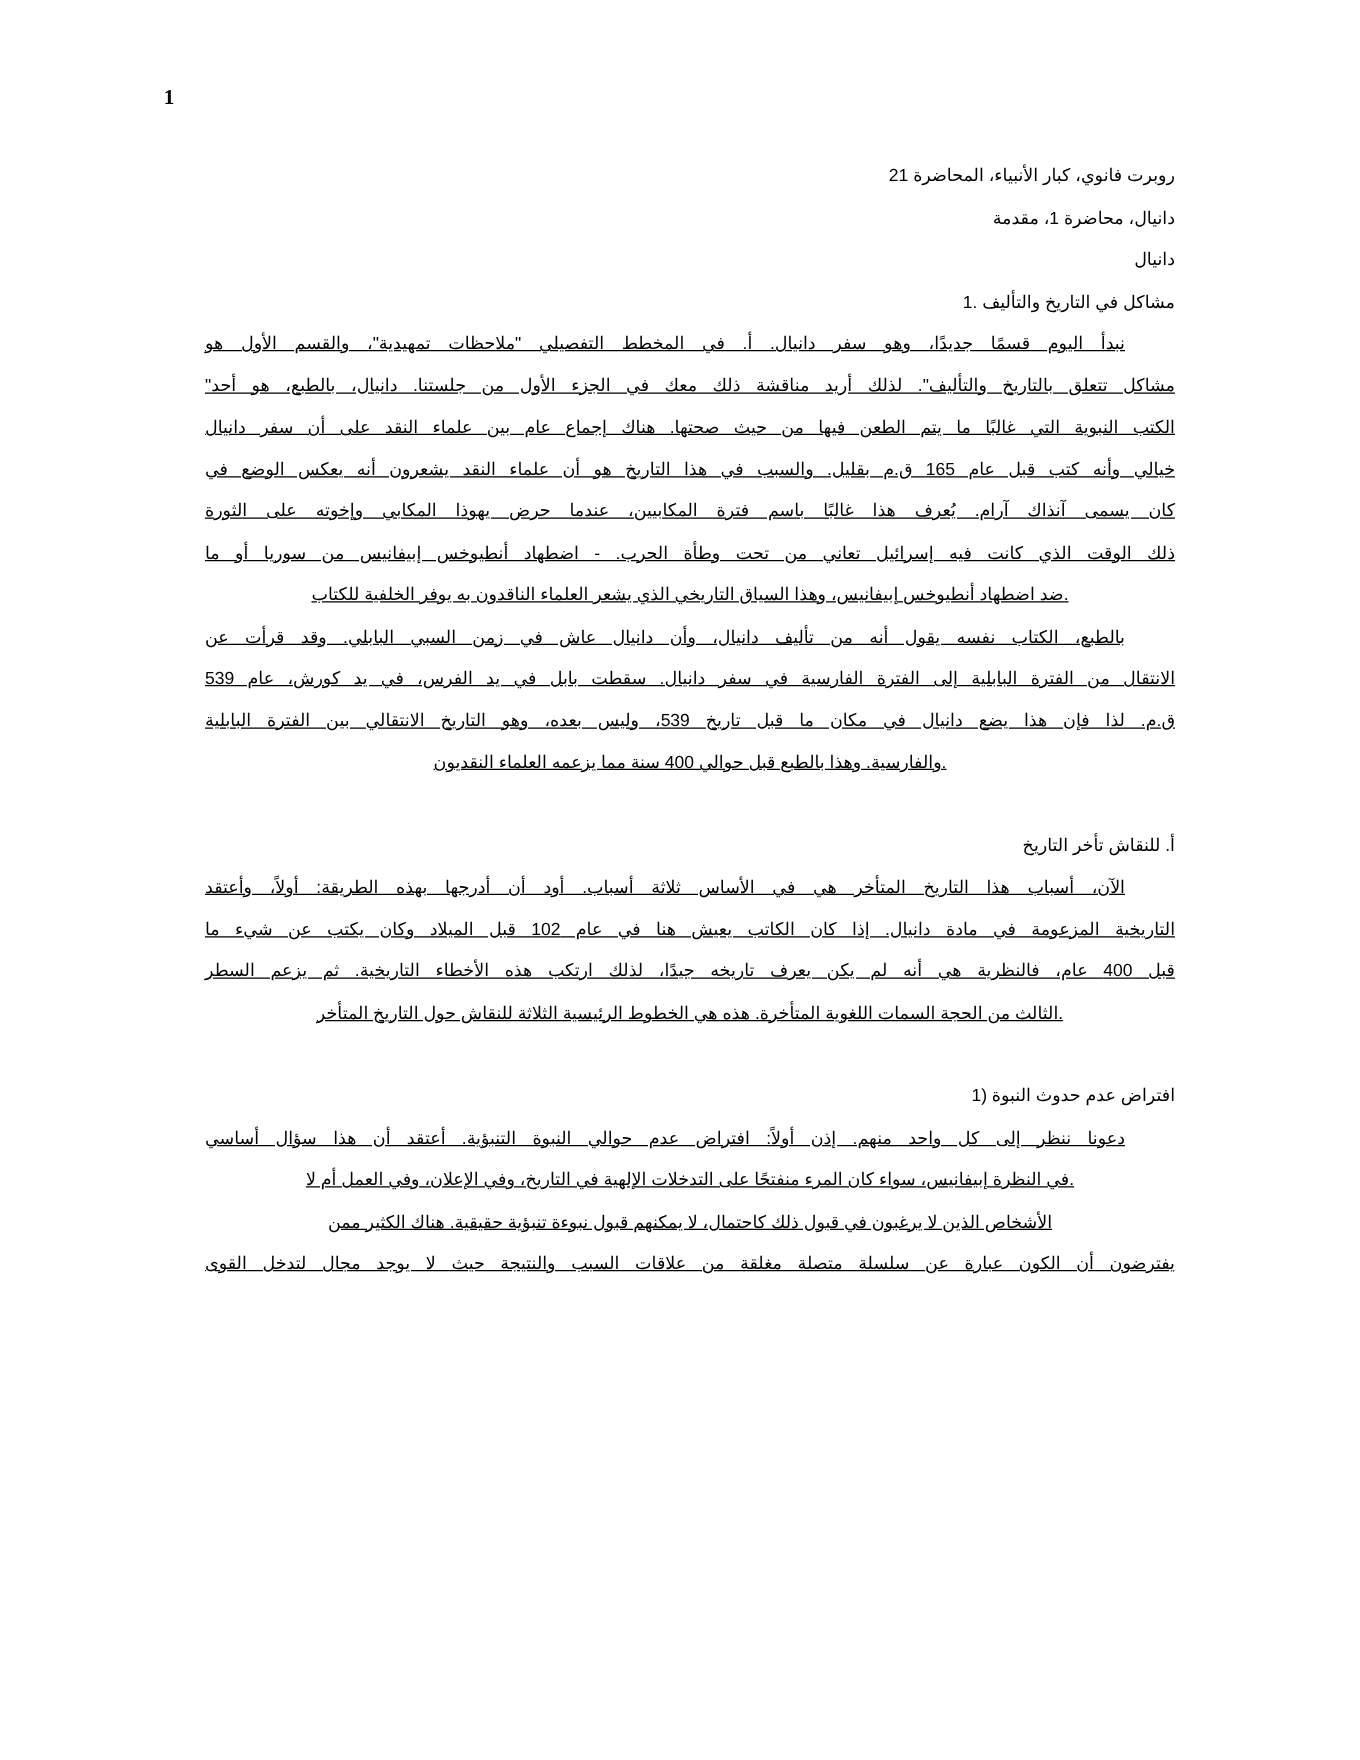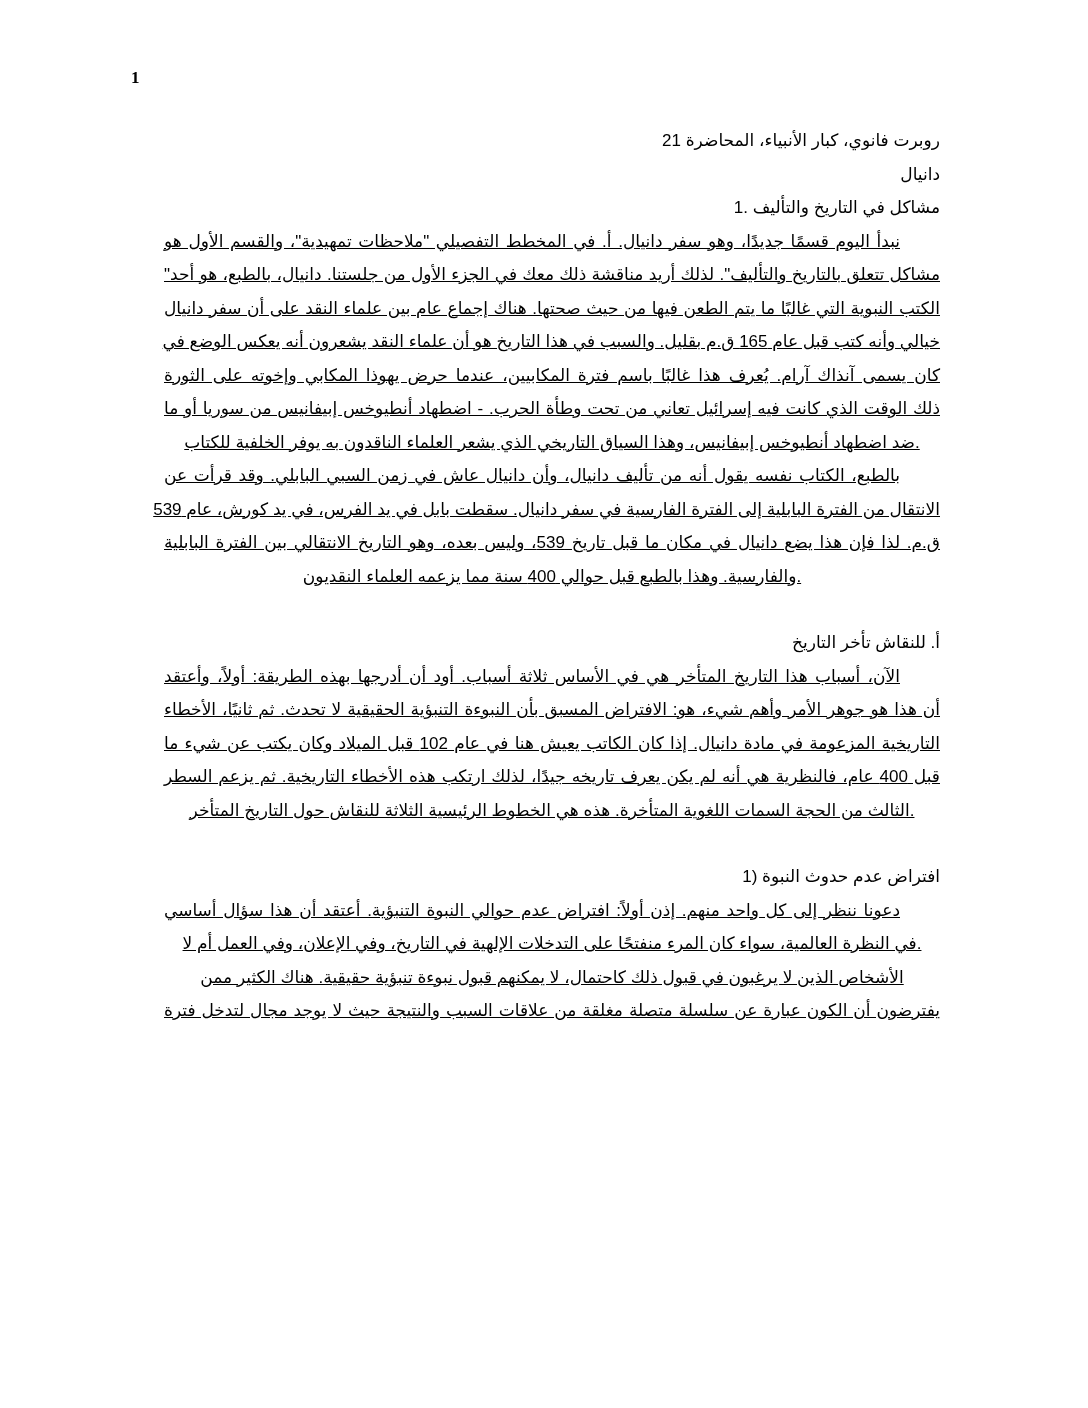"روبرت فانوي، كبار الأنبياء، المحاضرة" .content { font-size: 17px -> 14px }
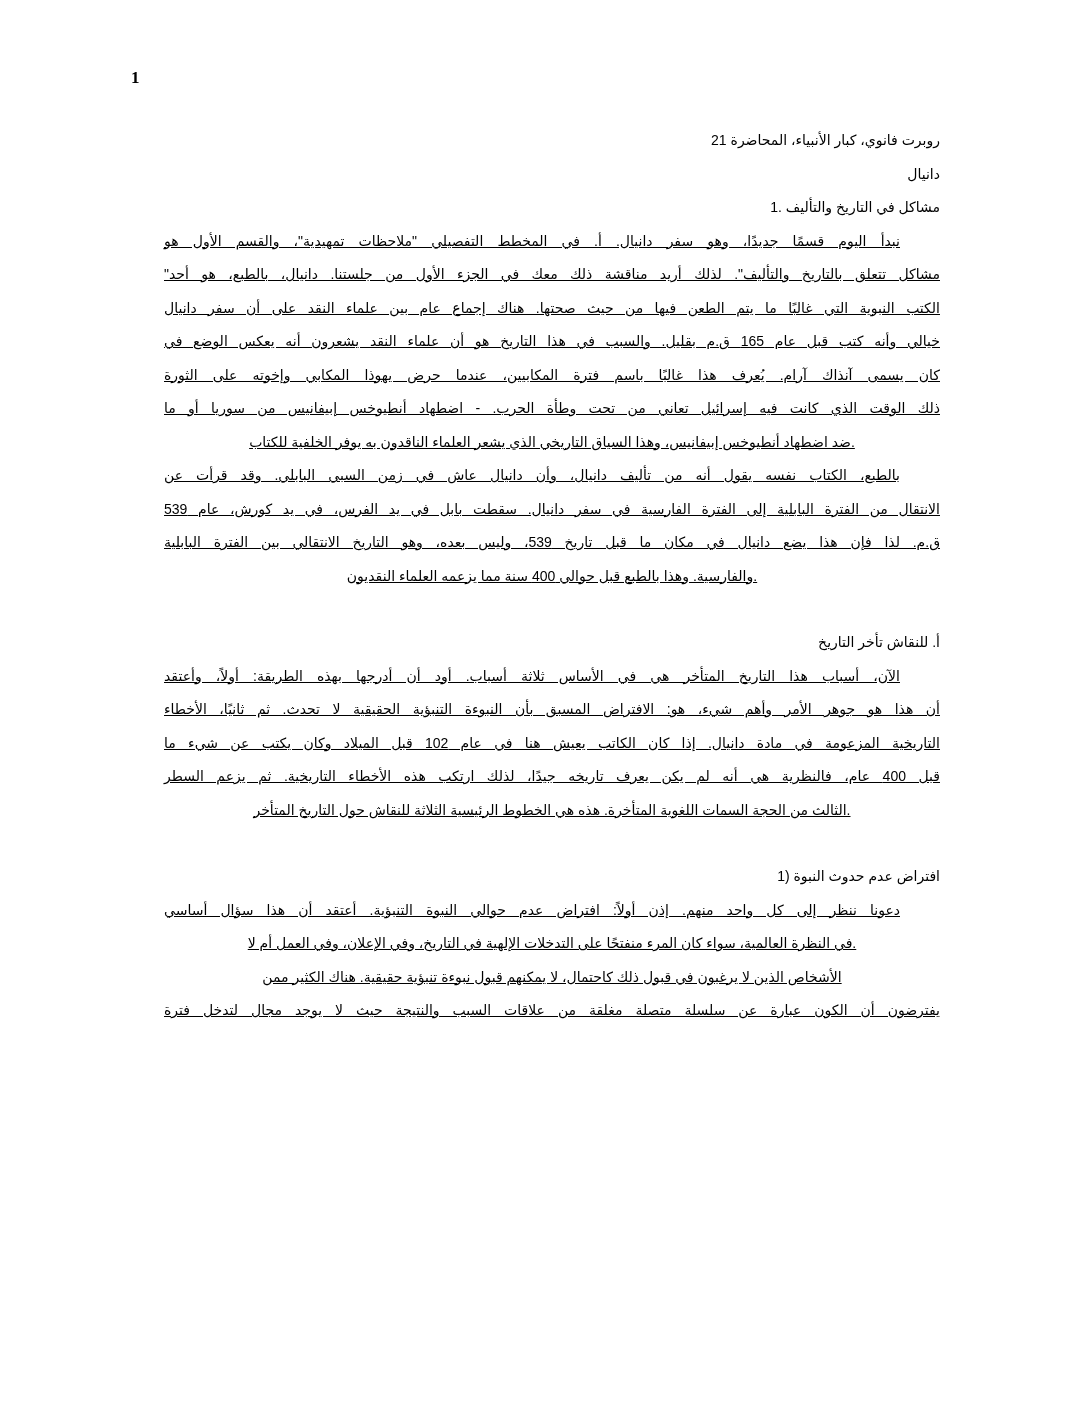"دانيال، محاضرة 1، مقدمة" span.heading-line { html: none -> <span>دانيال، محاضرة 1، مقدمة</span> }
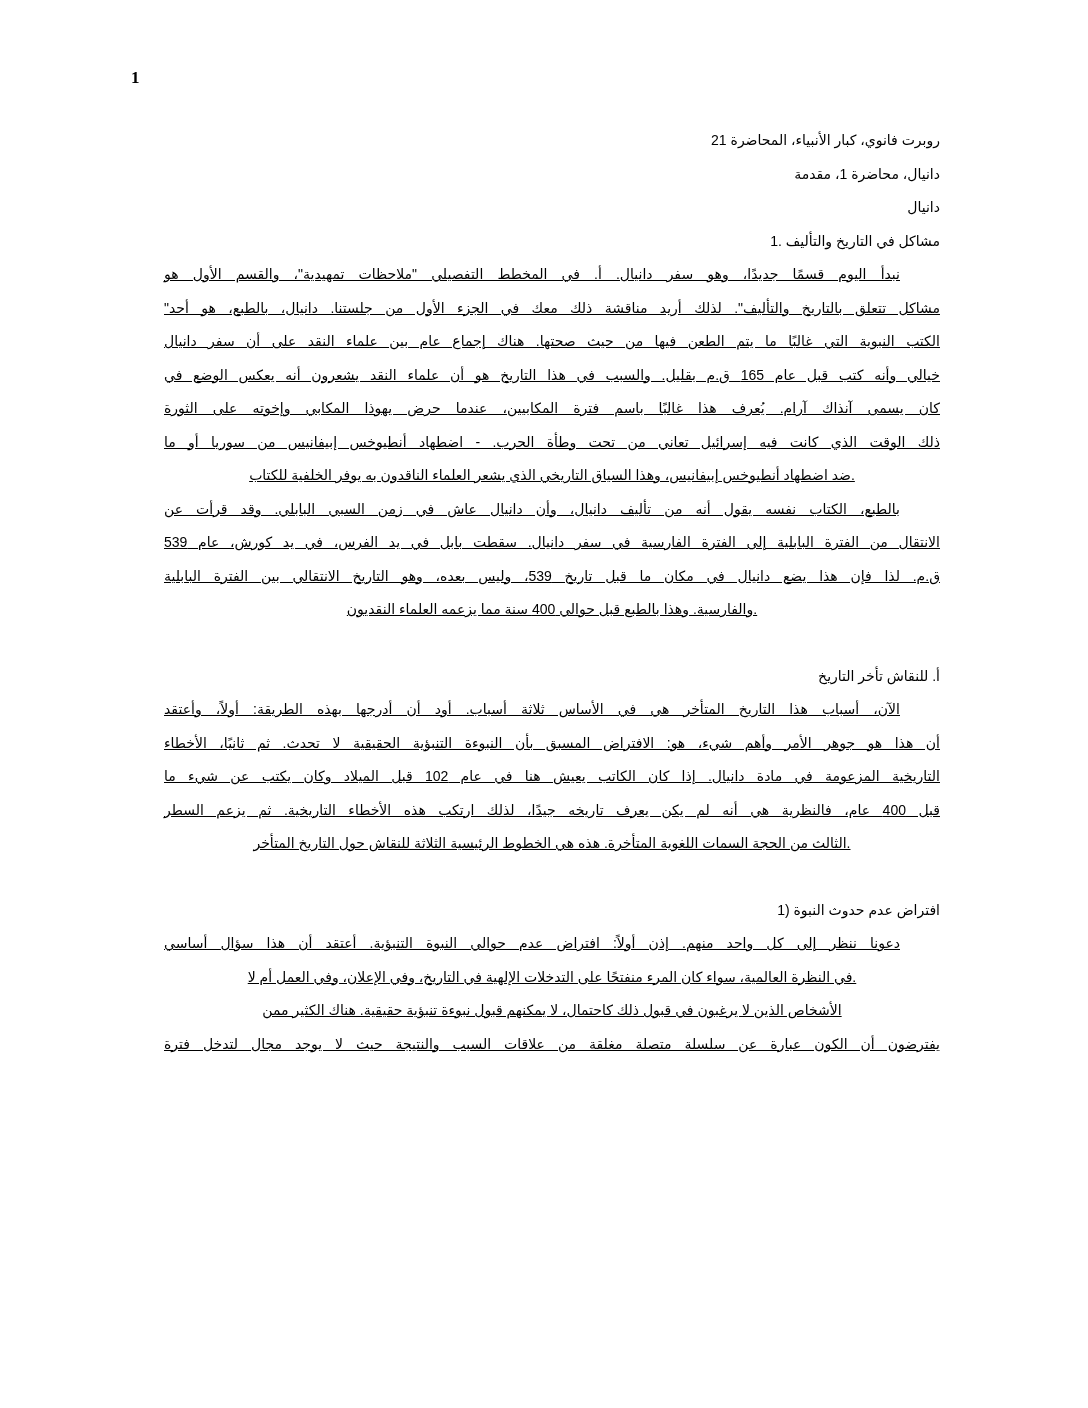"أن هذا هو جوهر الأمر" span.line { html: <span>أن هذا هو جوهر الأمر وأهم شيء، هو: الافتراض المسبق بأن النبوءة التنبؤية الحقيقية لا تحدث. ثم ثانيًا، الأخطاء</span> -> none }
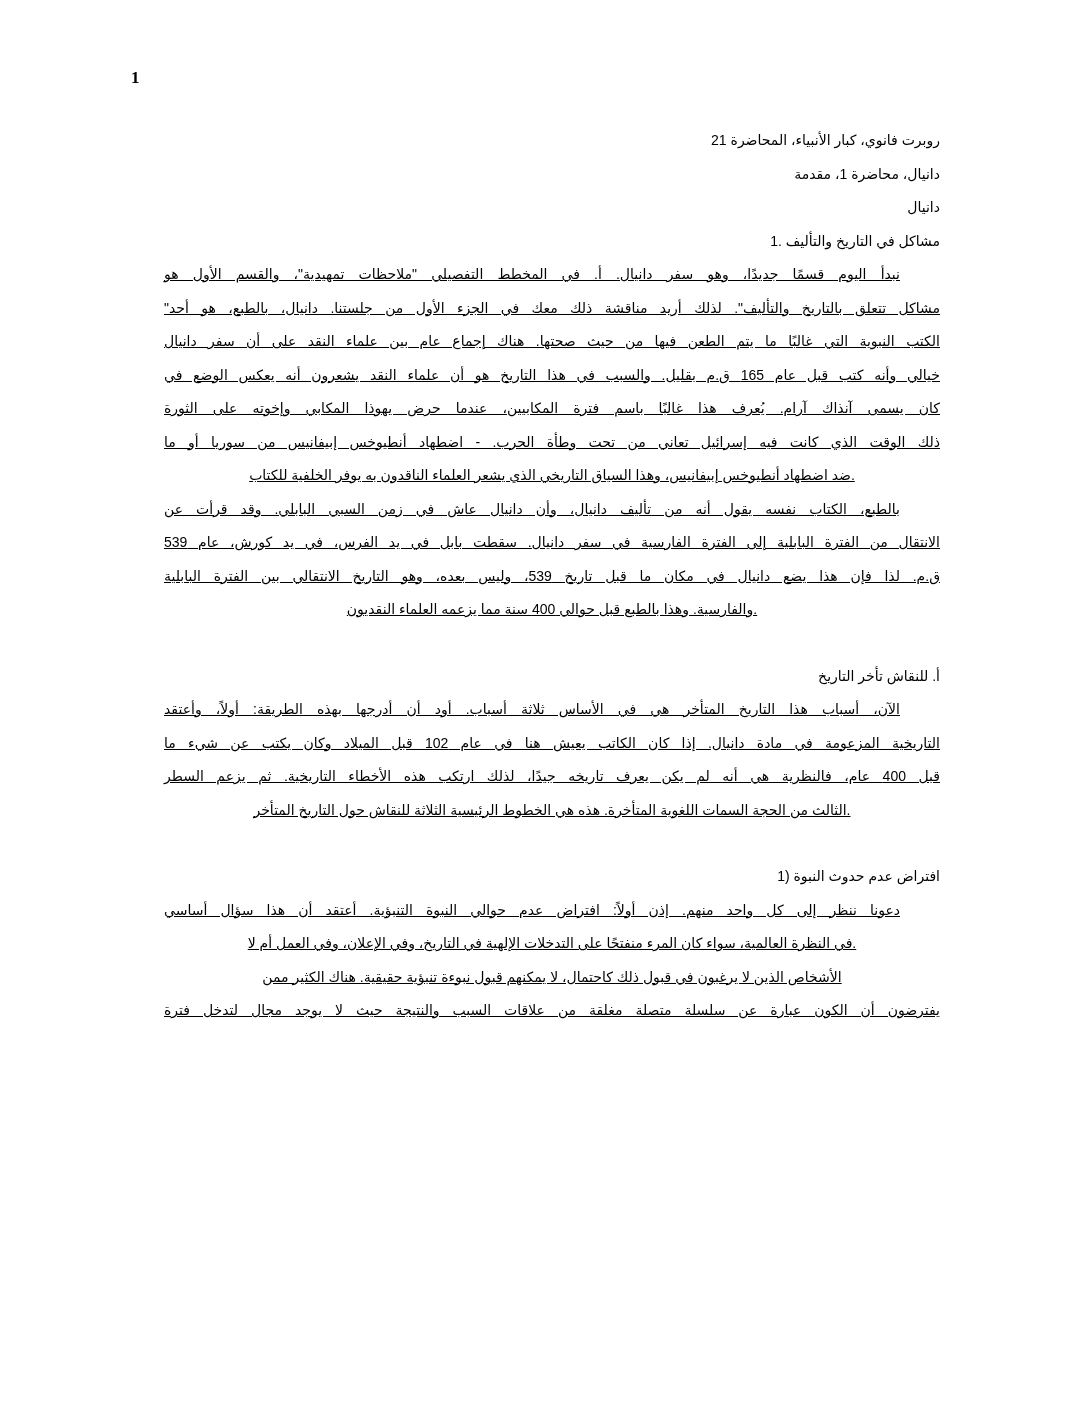".في النظرة العالمية، سواء كان" span.line { text: العالمية -> إبيفانيس }
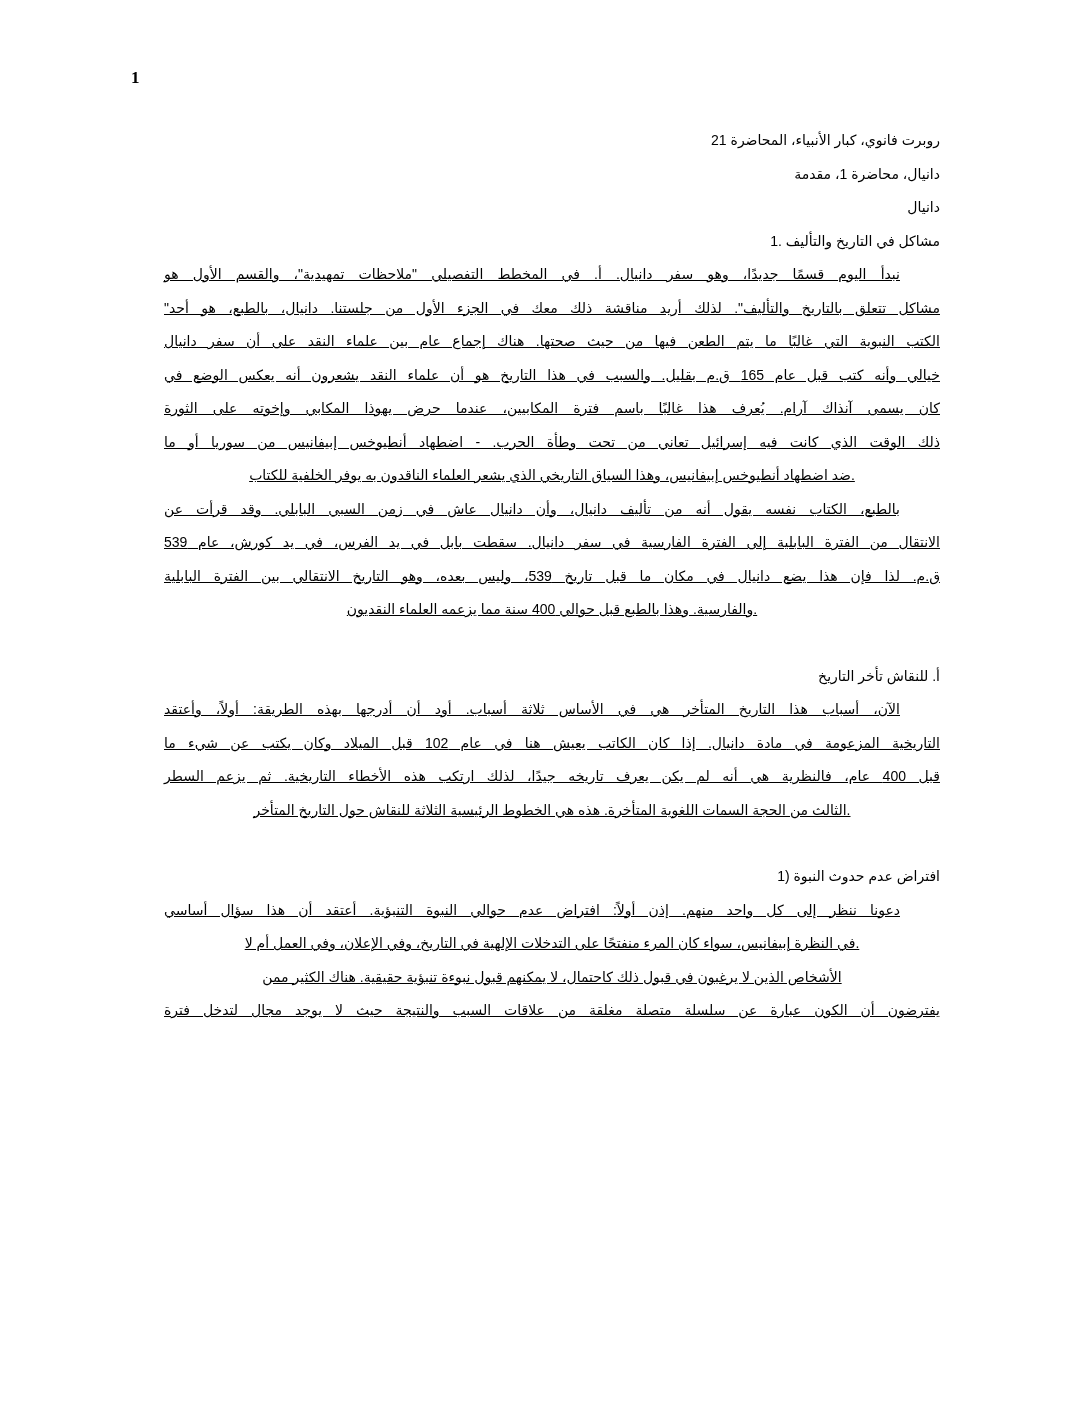"يفترضون أن الكون عبارة عن" span.line { text: فترة -> القوى }
